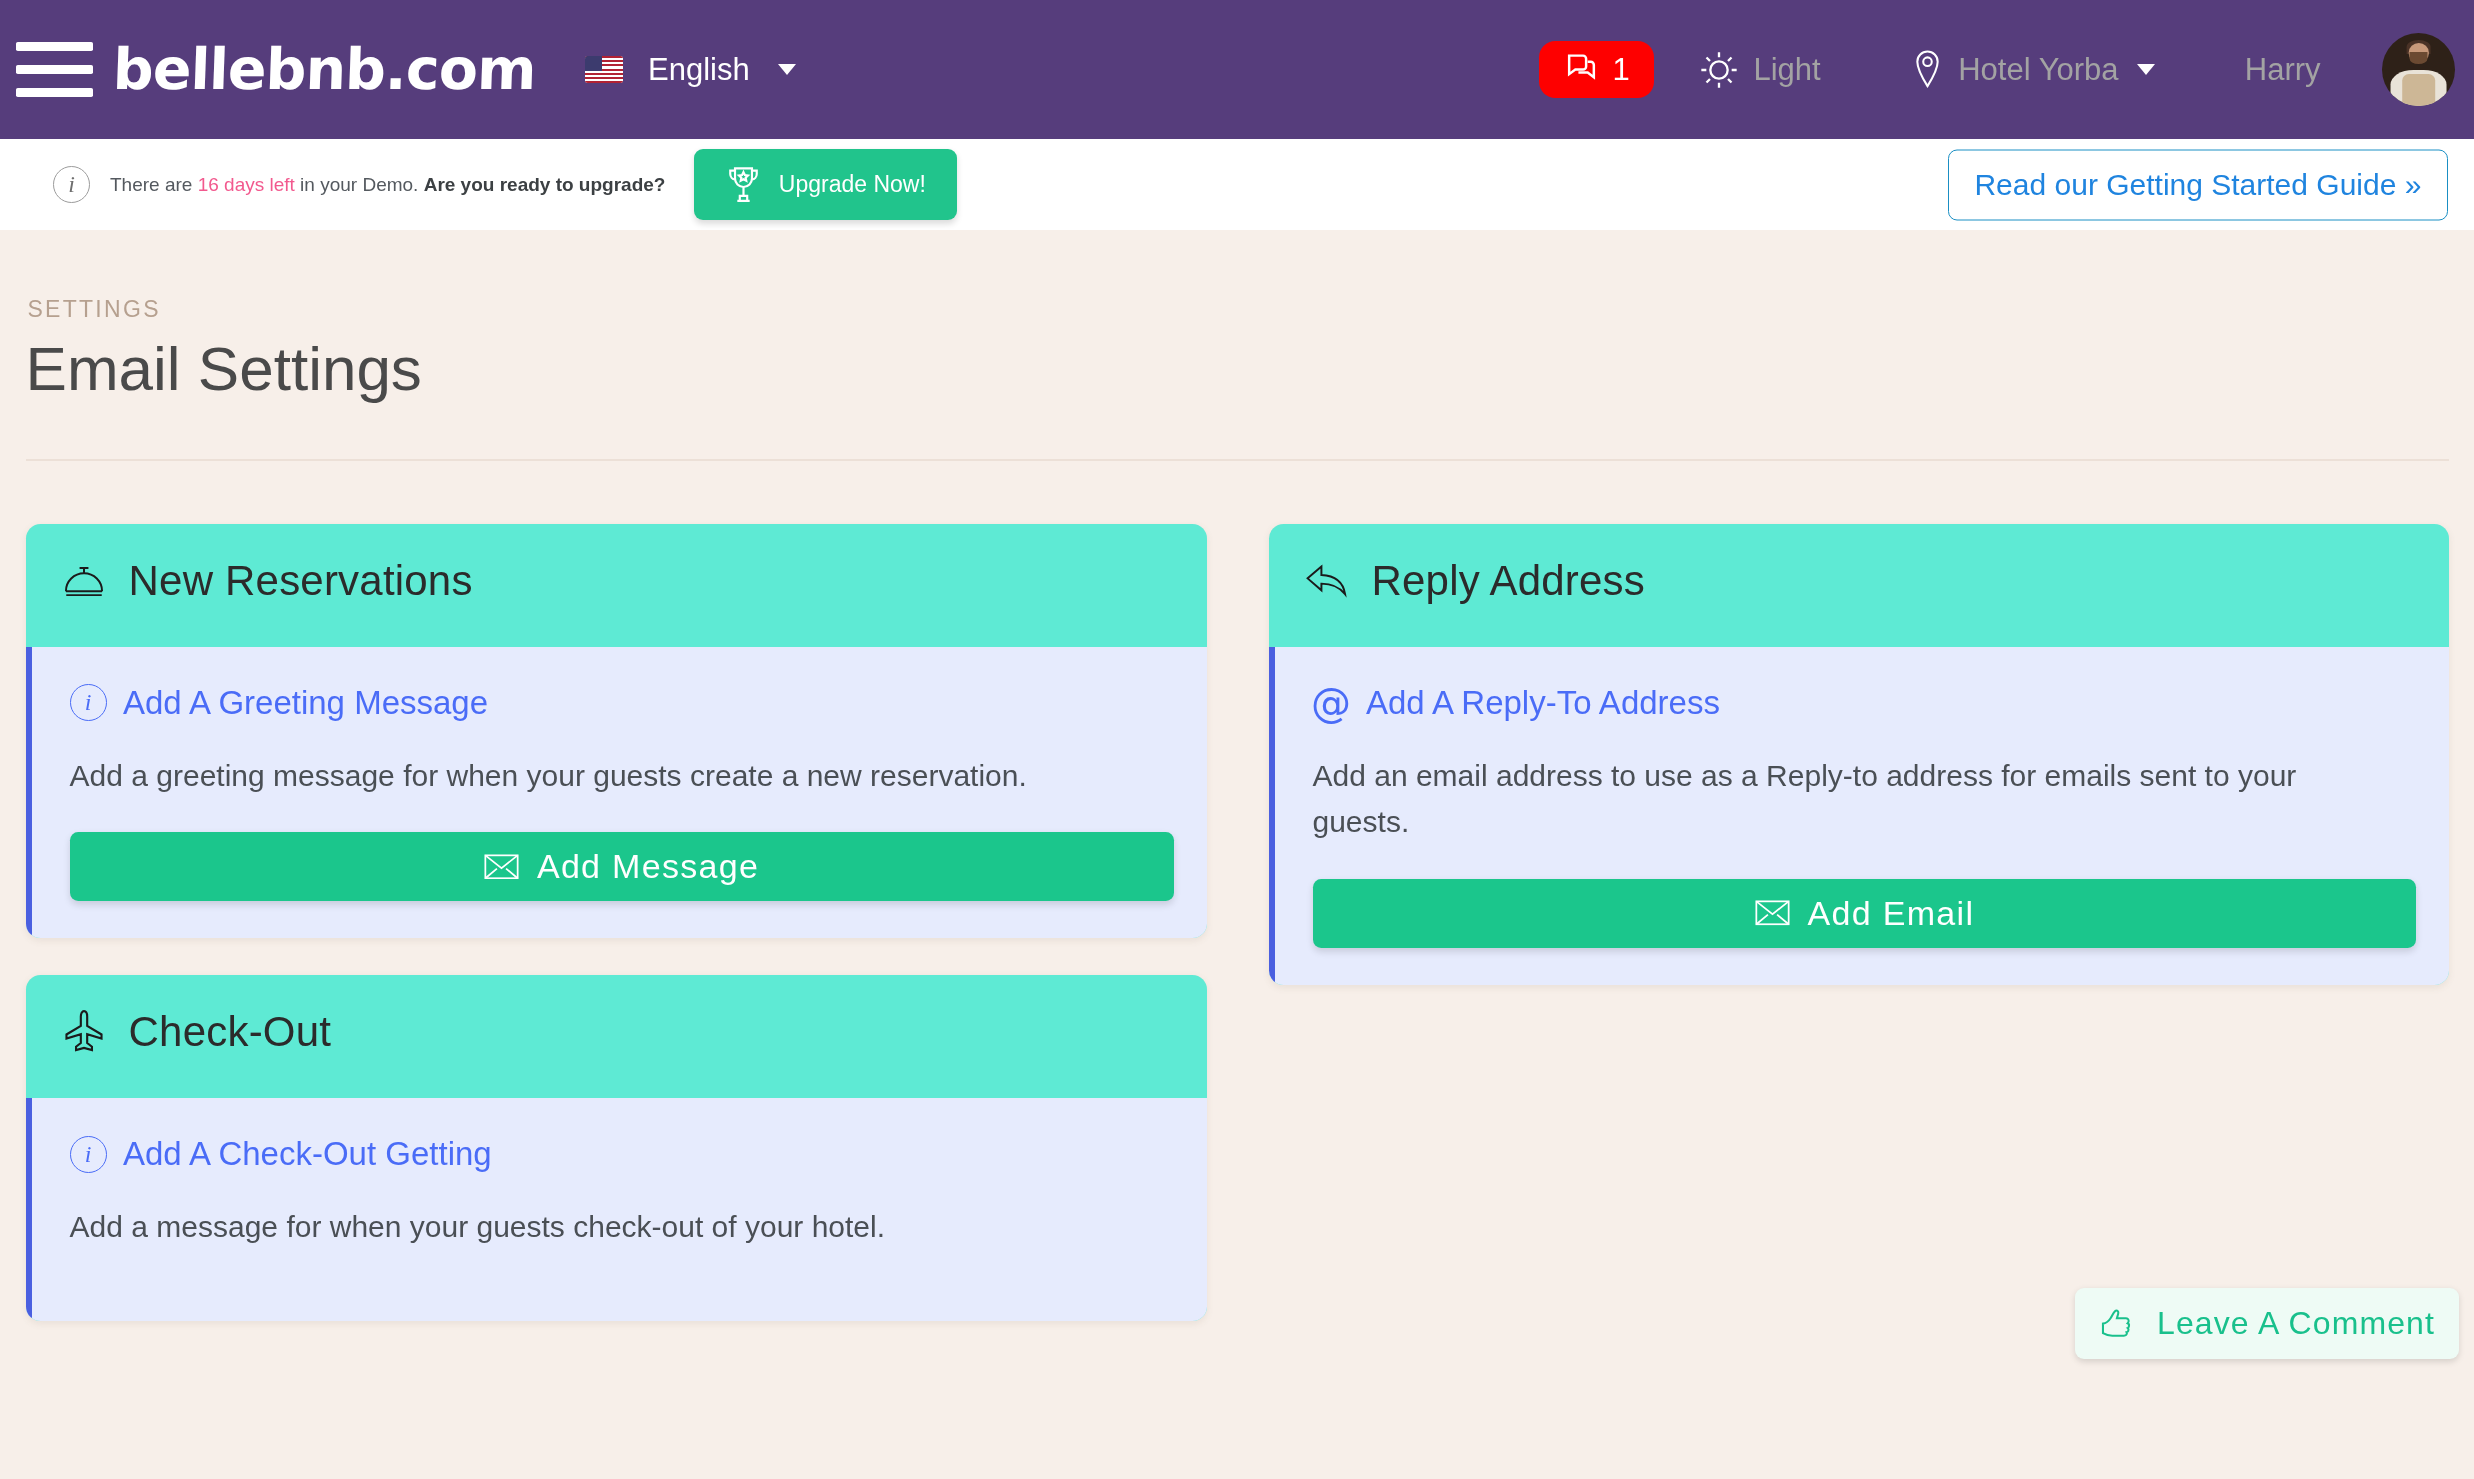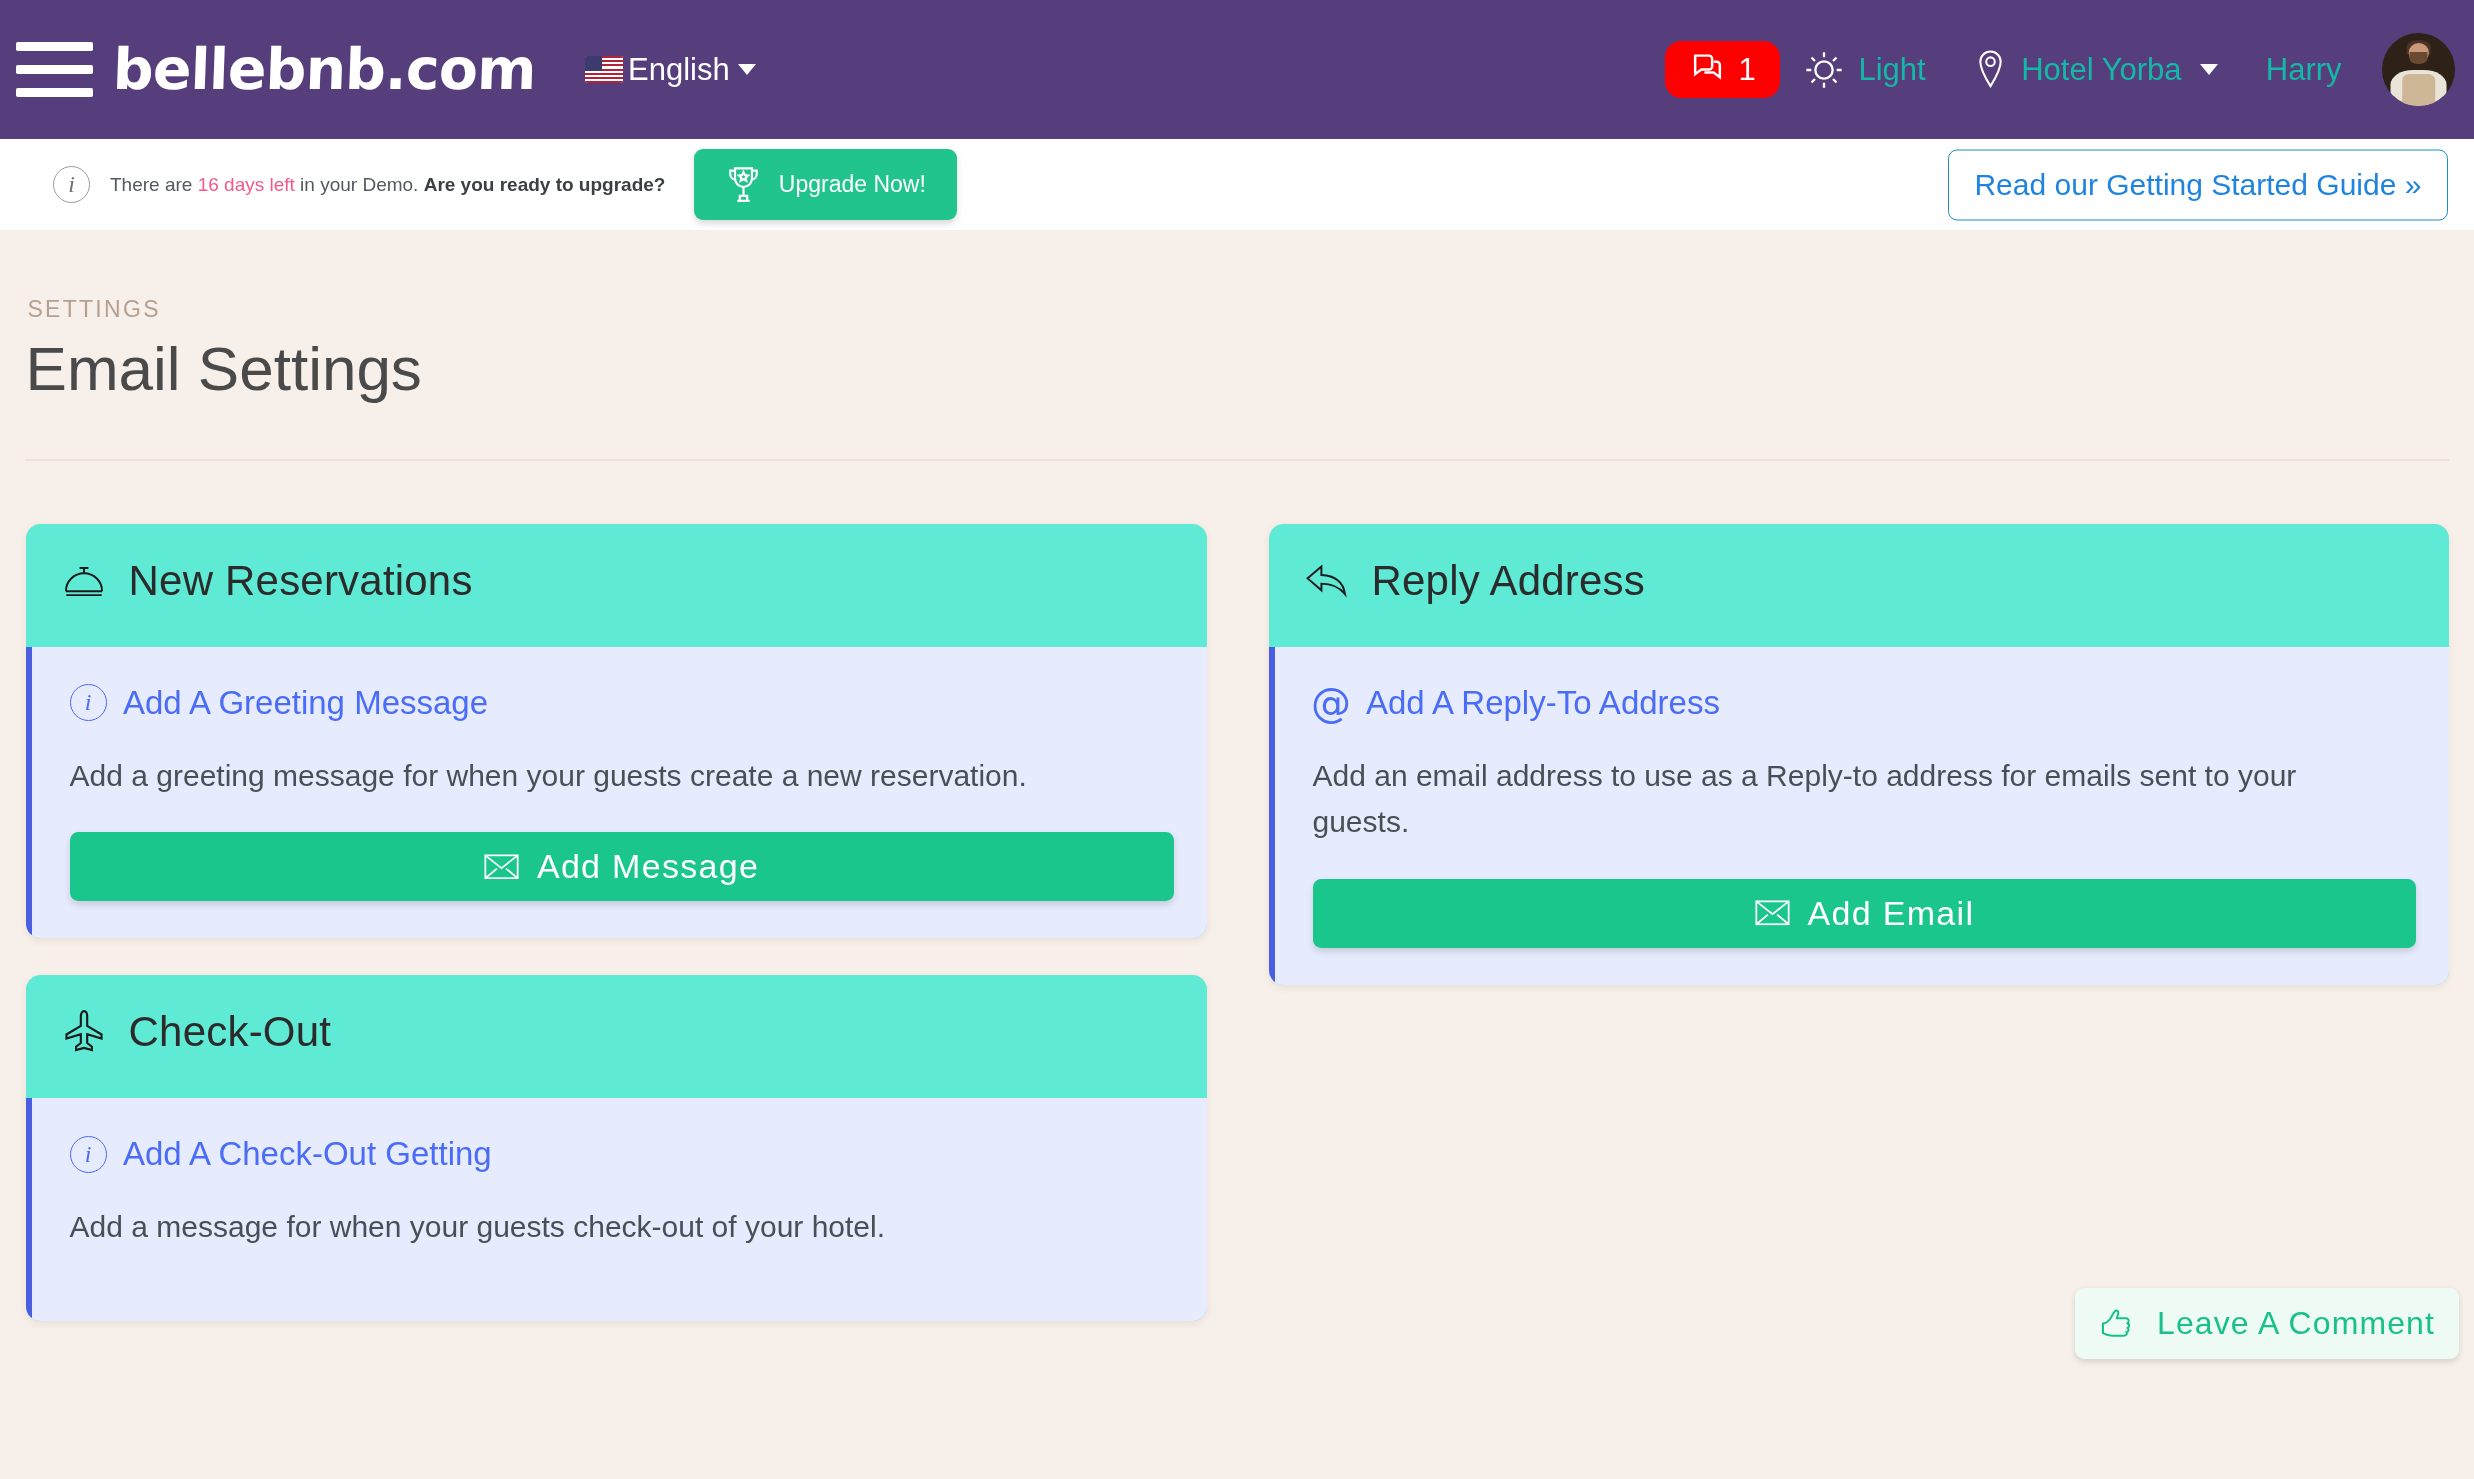"English" .lang { gap: 5px -> 25px }
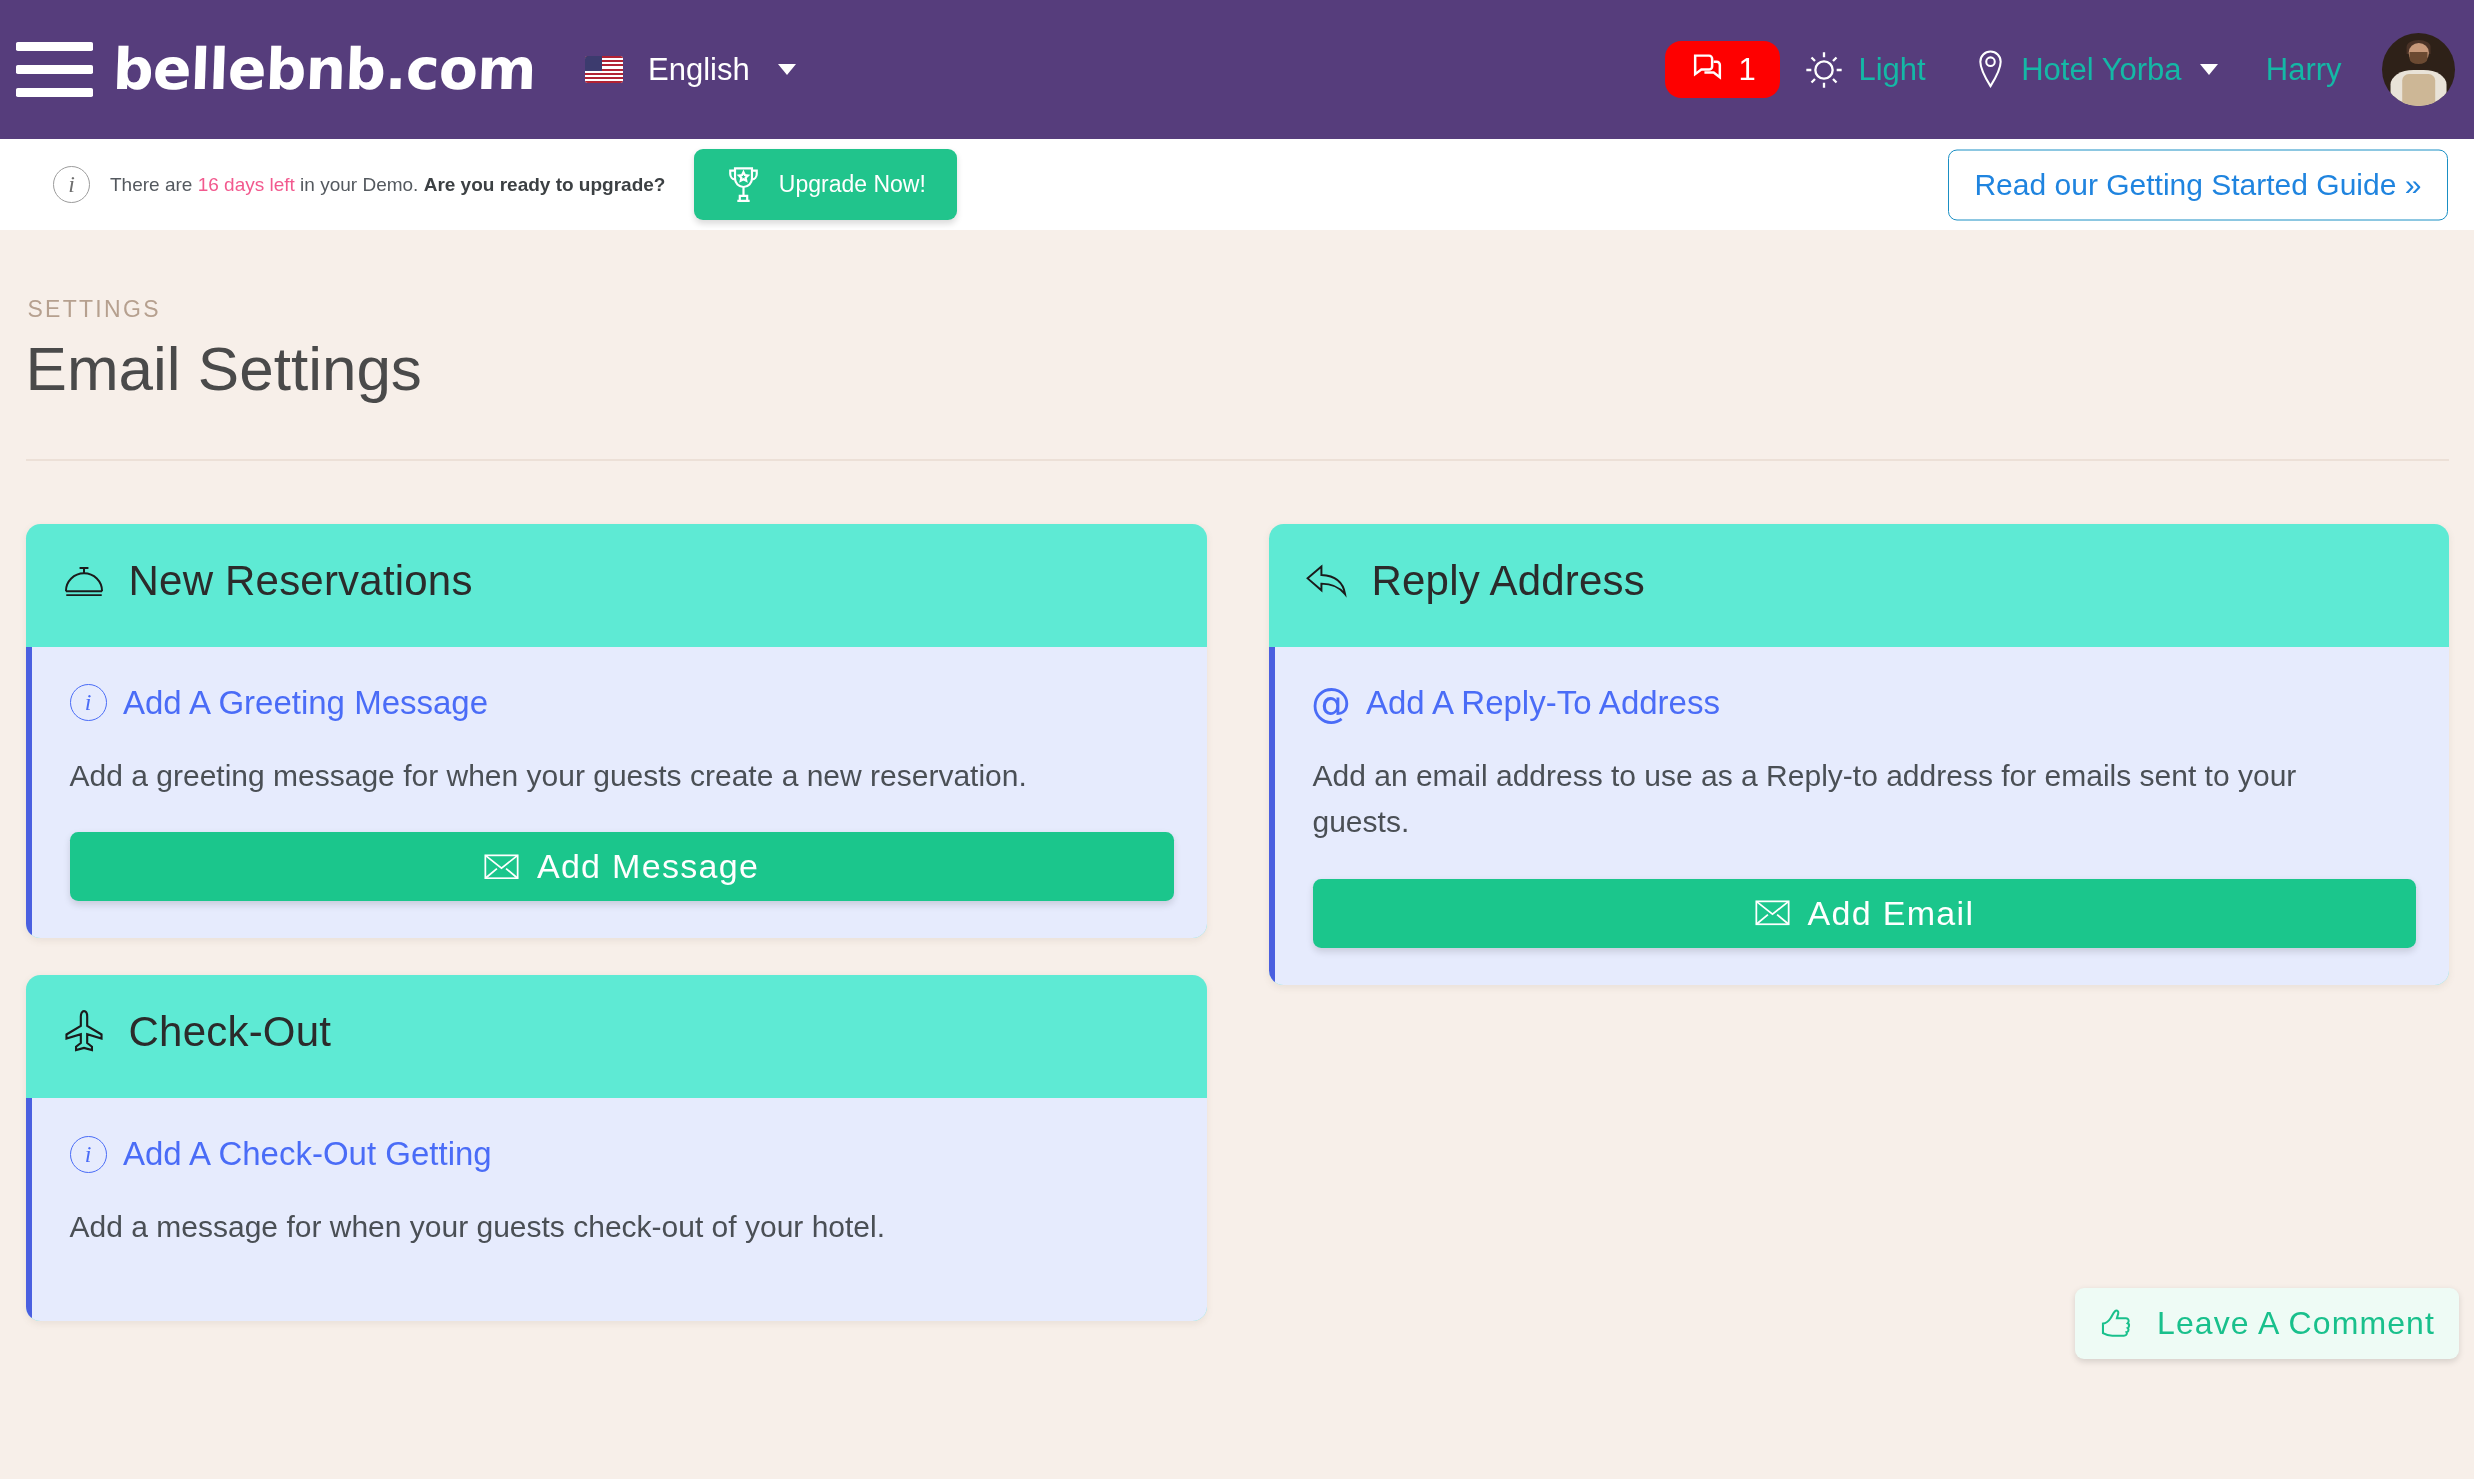"Light" .topitem { color: #14b8a6 -> #a3a3a3; padding: 0 24px -> 0 45px }
